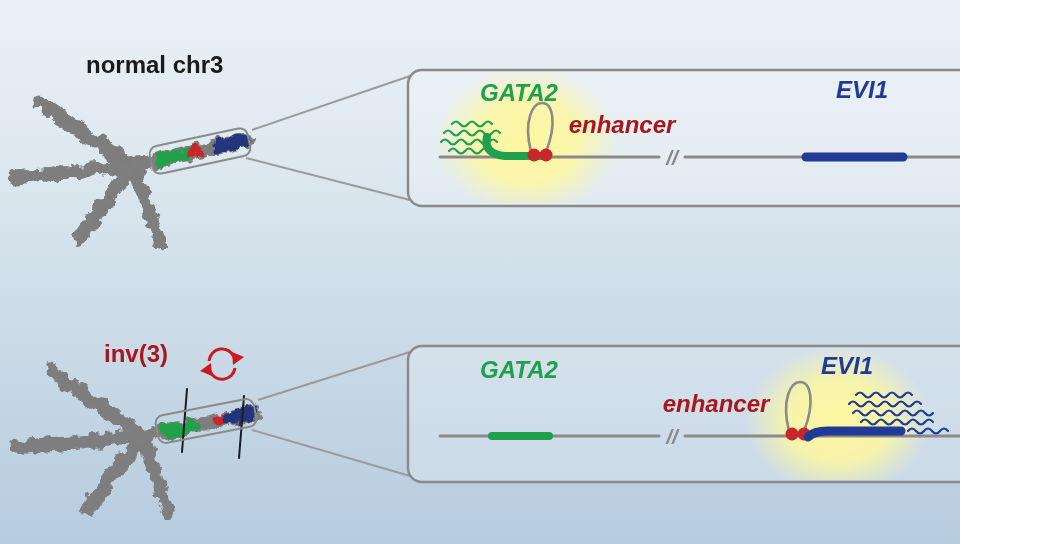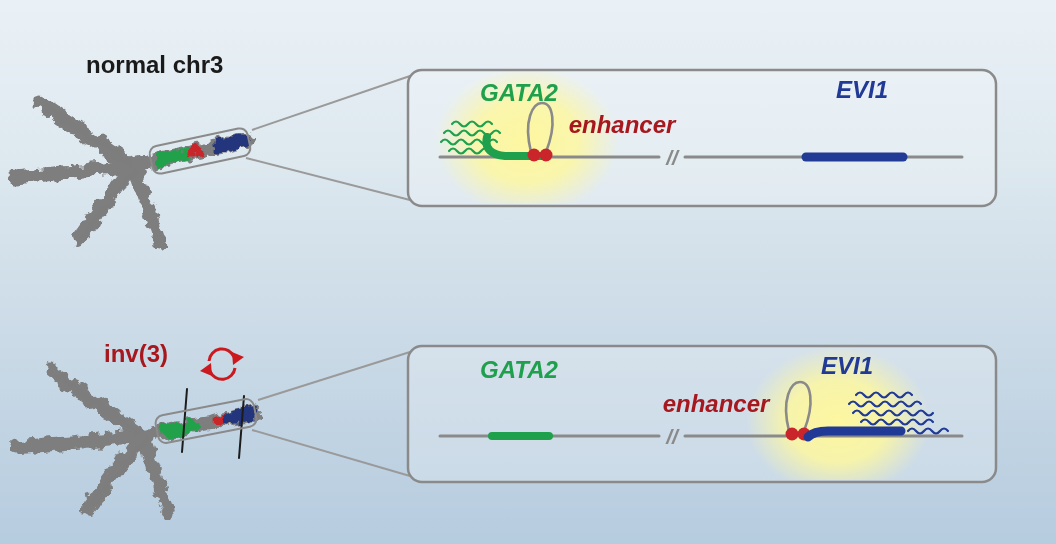"normal chr3" .canvas { width: 1056px -> 960px }
